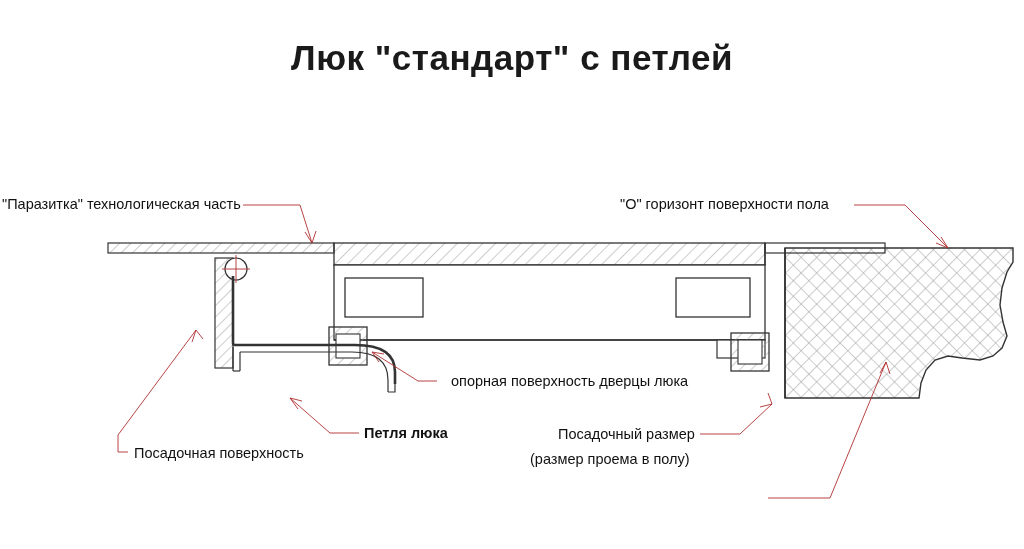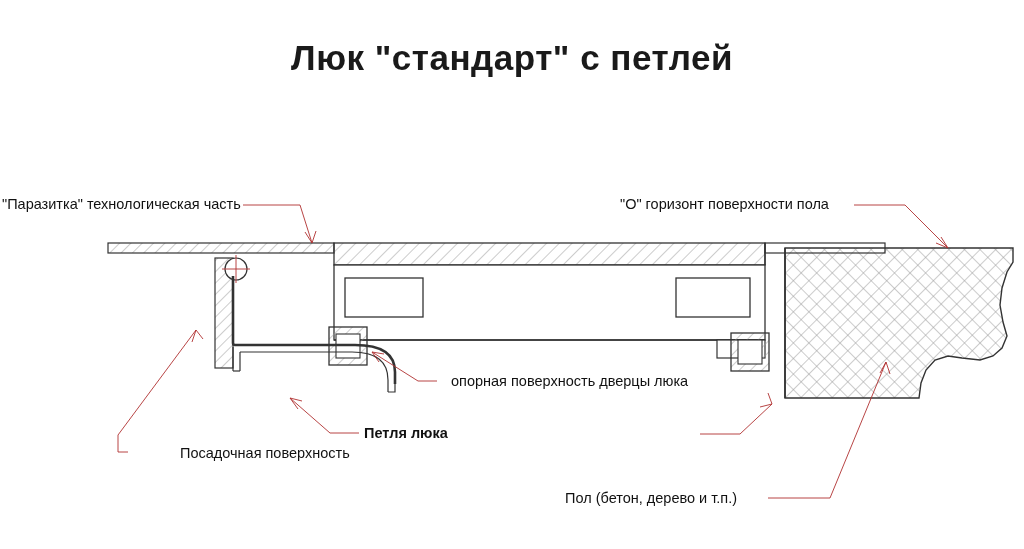"Посадочный размер" div.label { html: none -> <div>Посадочный размер</div> }
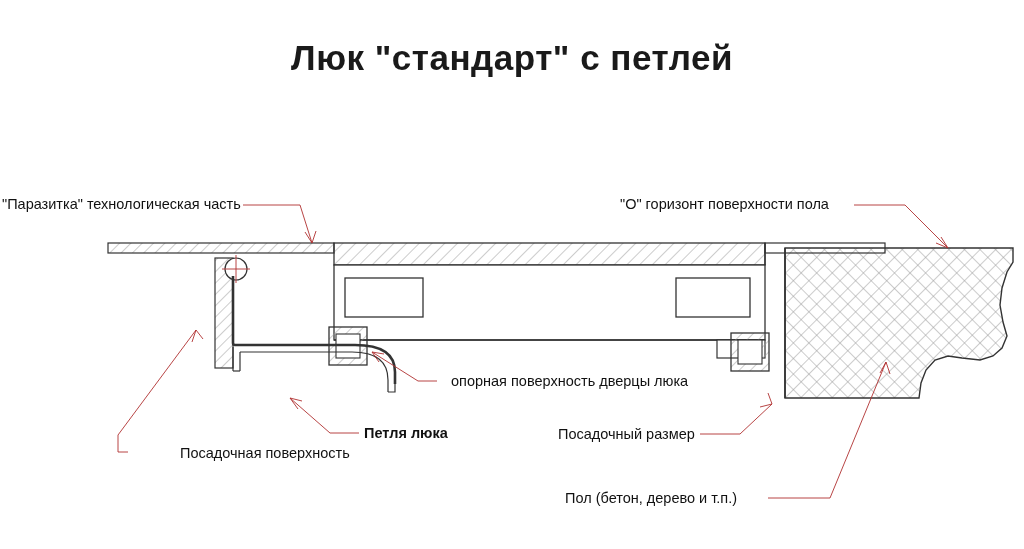"Посадочная поверхность" div.label { margin-left: 46px -> none }
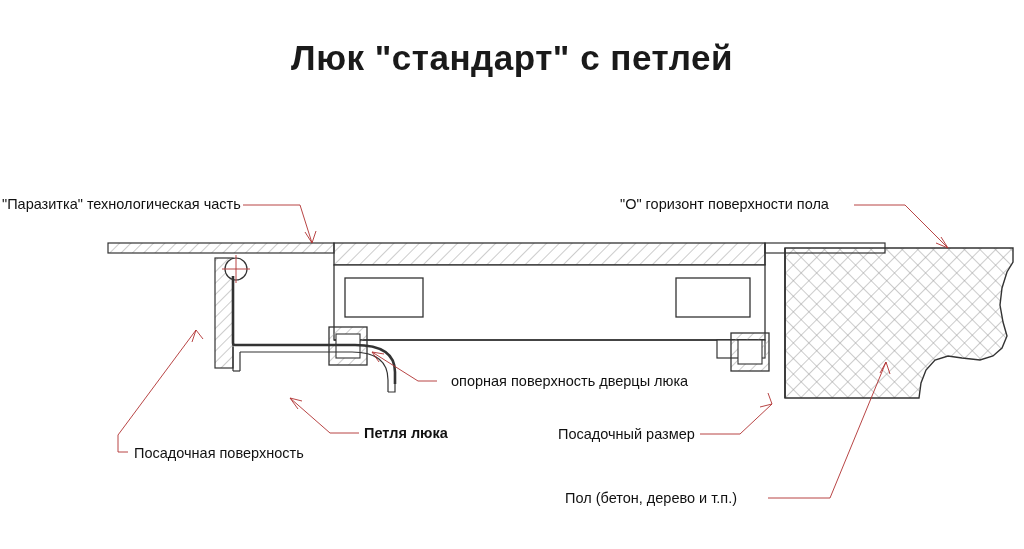"(размер проема в полу)" div.label { html: none -> <div>(размер проема в полу)</div> }
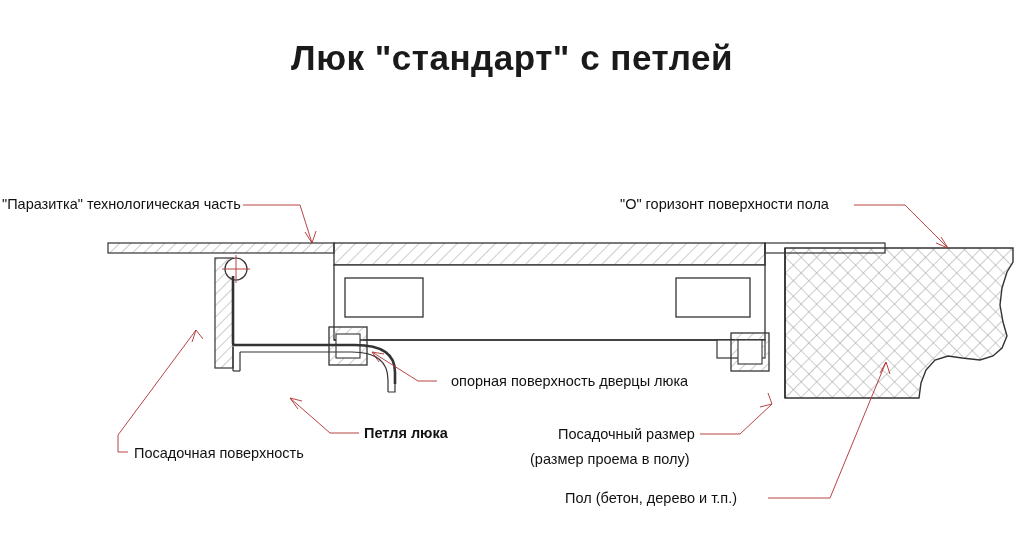"Пол (бетон, дерево и т.п.)" div.label { html: <div>Пол (бетон, дерево и т.п.)</div> -> none }
